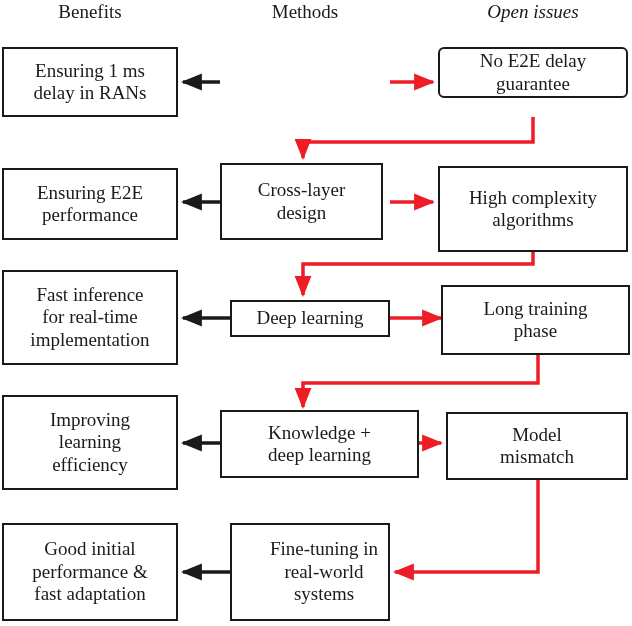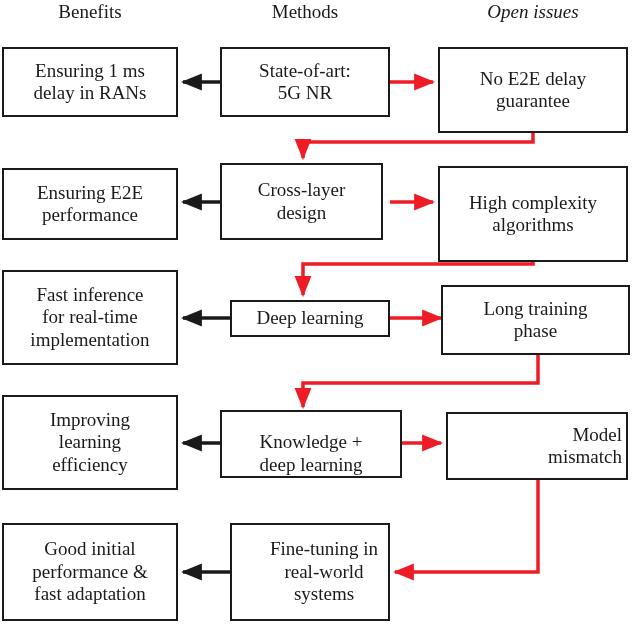"State-of-art:" div.node { html: <div> <span>State-of-art:<br>5G NR</span> </div> -> none }
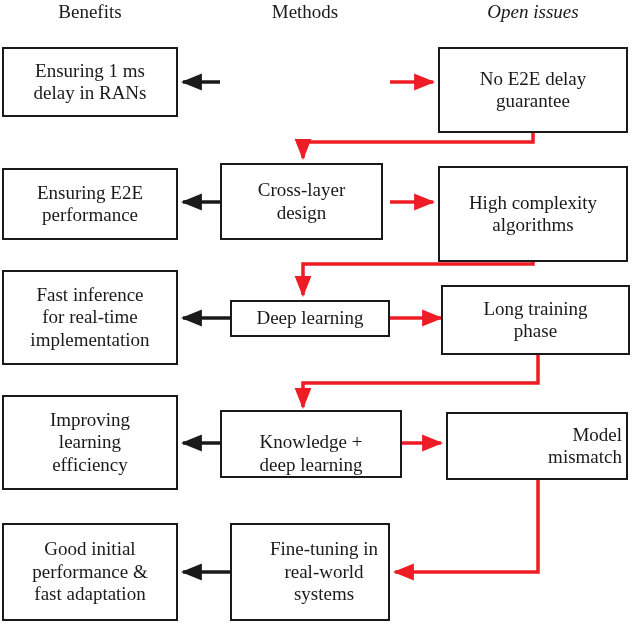"No E2E delay" div.node { border-radius: none -> 6px; height: 86px -> 51px }
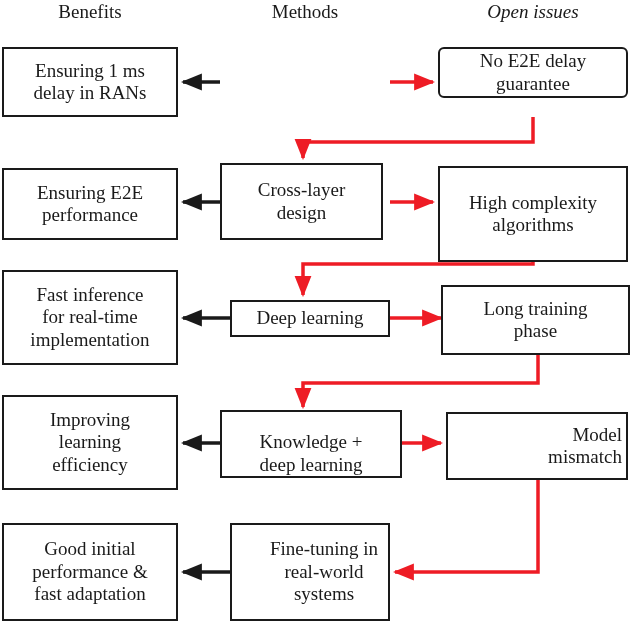"High complexity" div.node { height: 96px -> 86px }
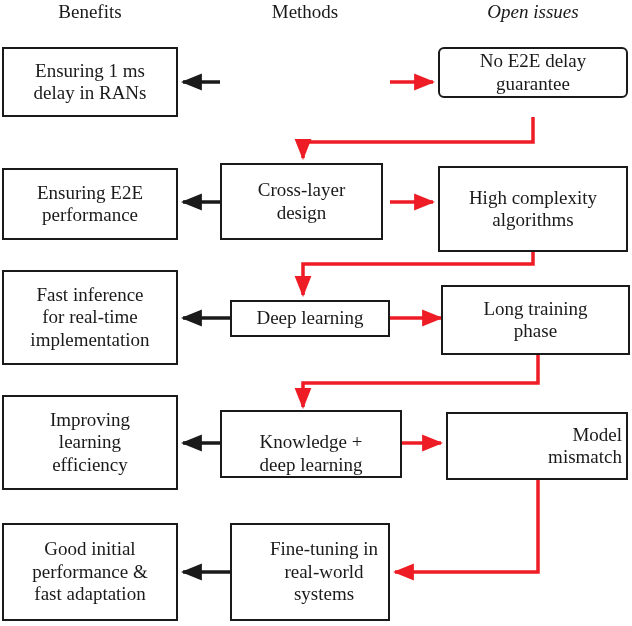"Knowledge +" div.node { align-items: flex-end -> none; width: 182px -> 199px }
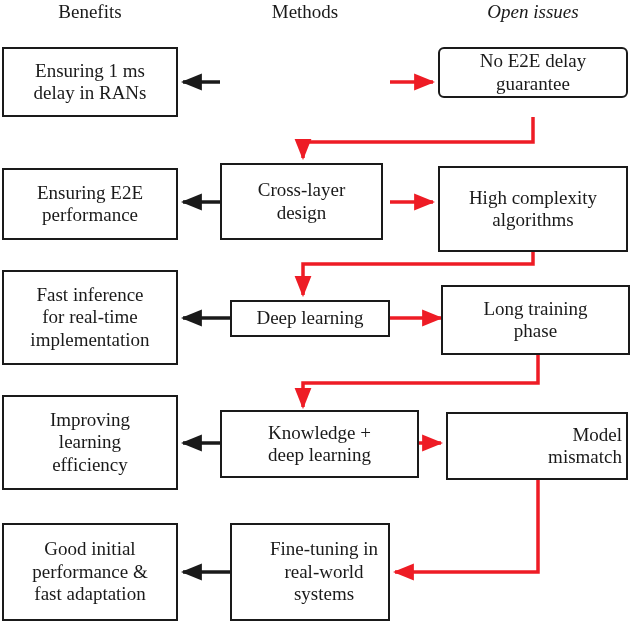"Model" div.node { text-align: right -> none }
